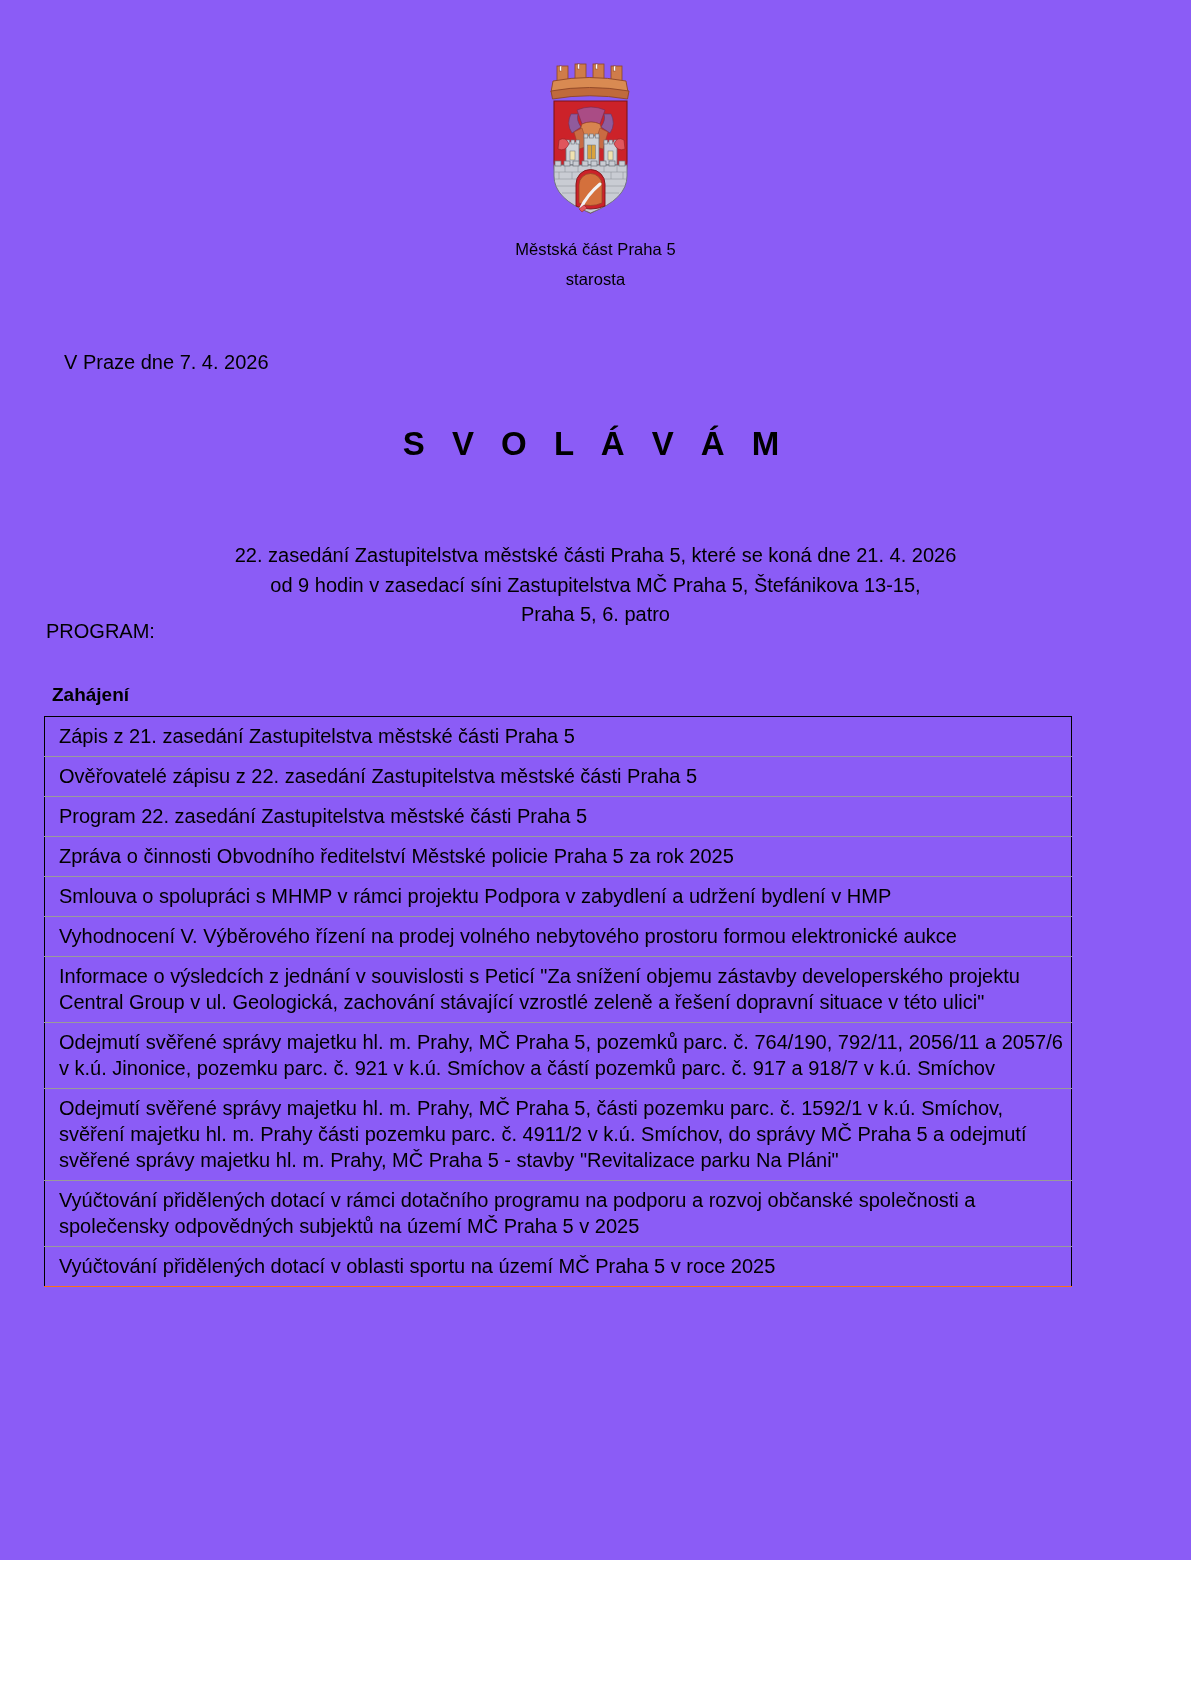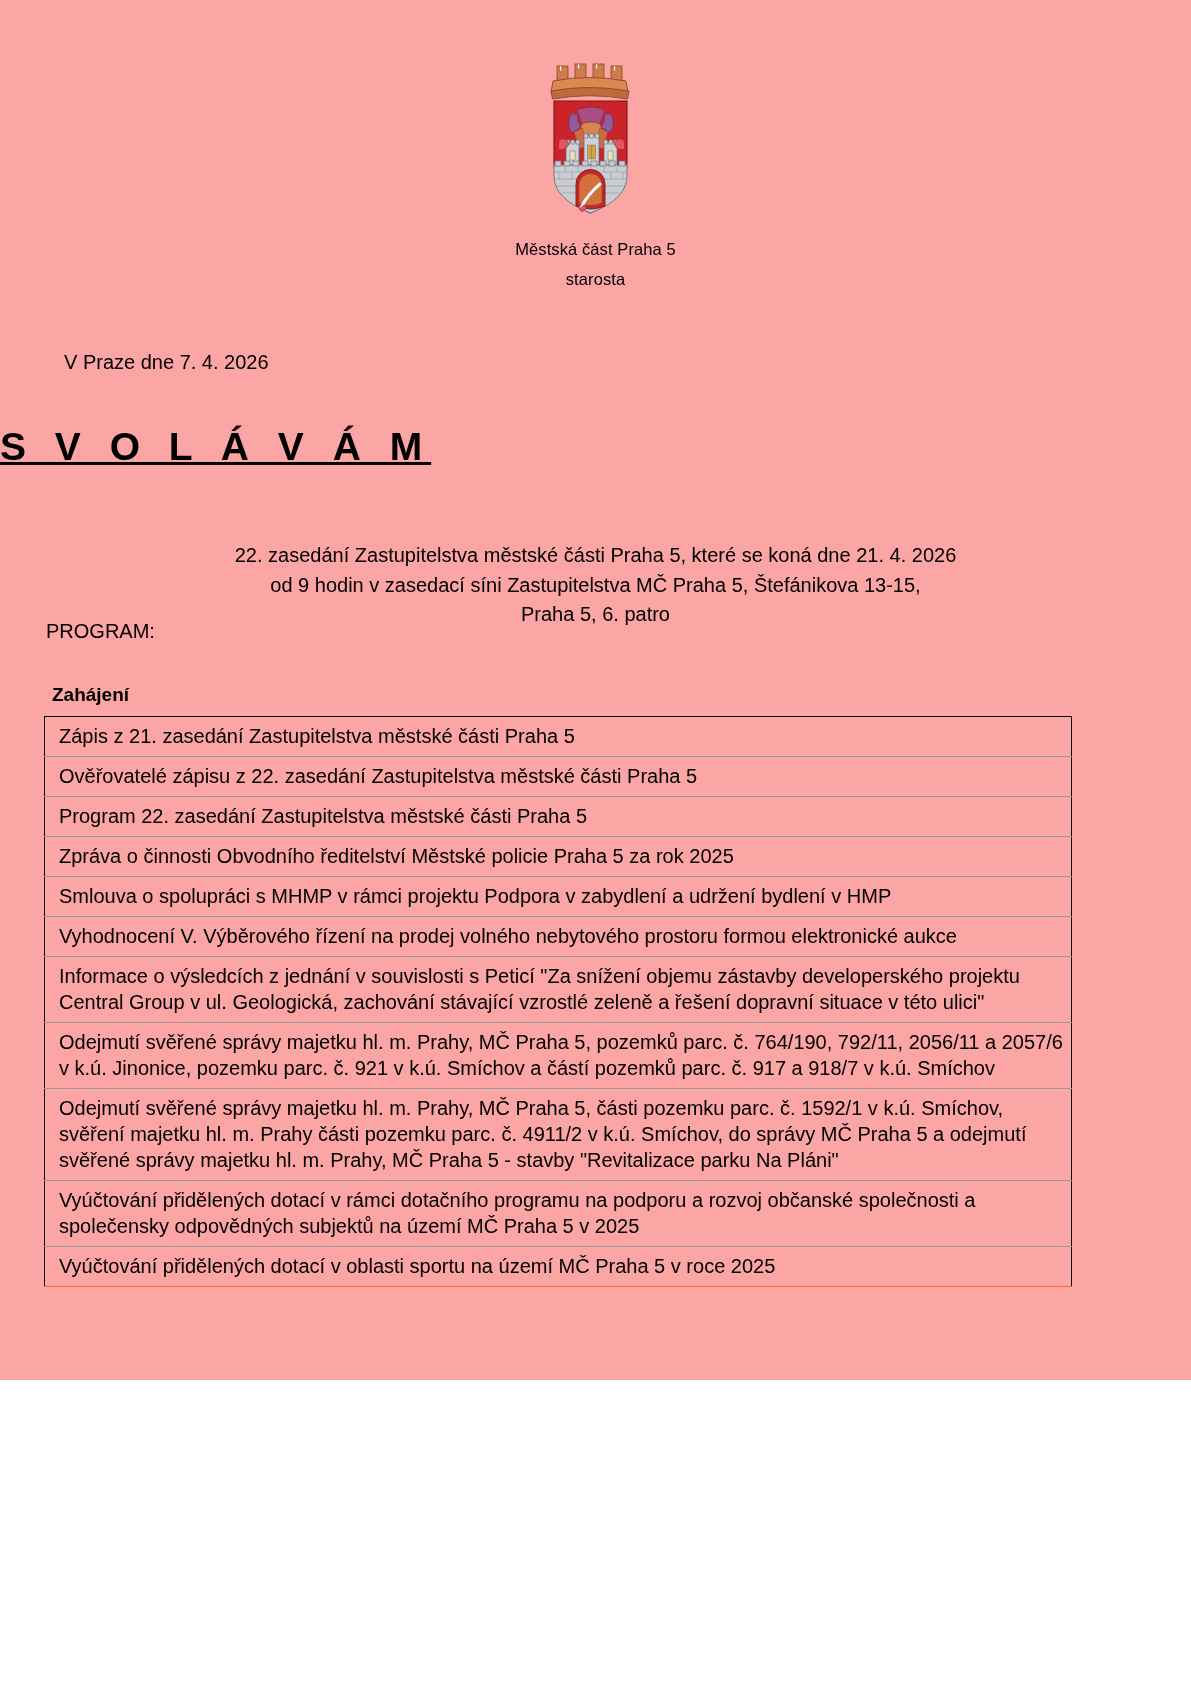"Městská část Praha 5" .page { background: #fca5a5 -> #8b5cf6; height: 1380px -> 1560px }
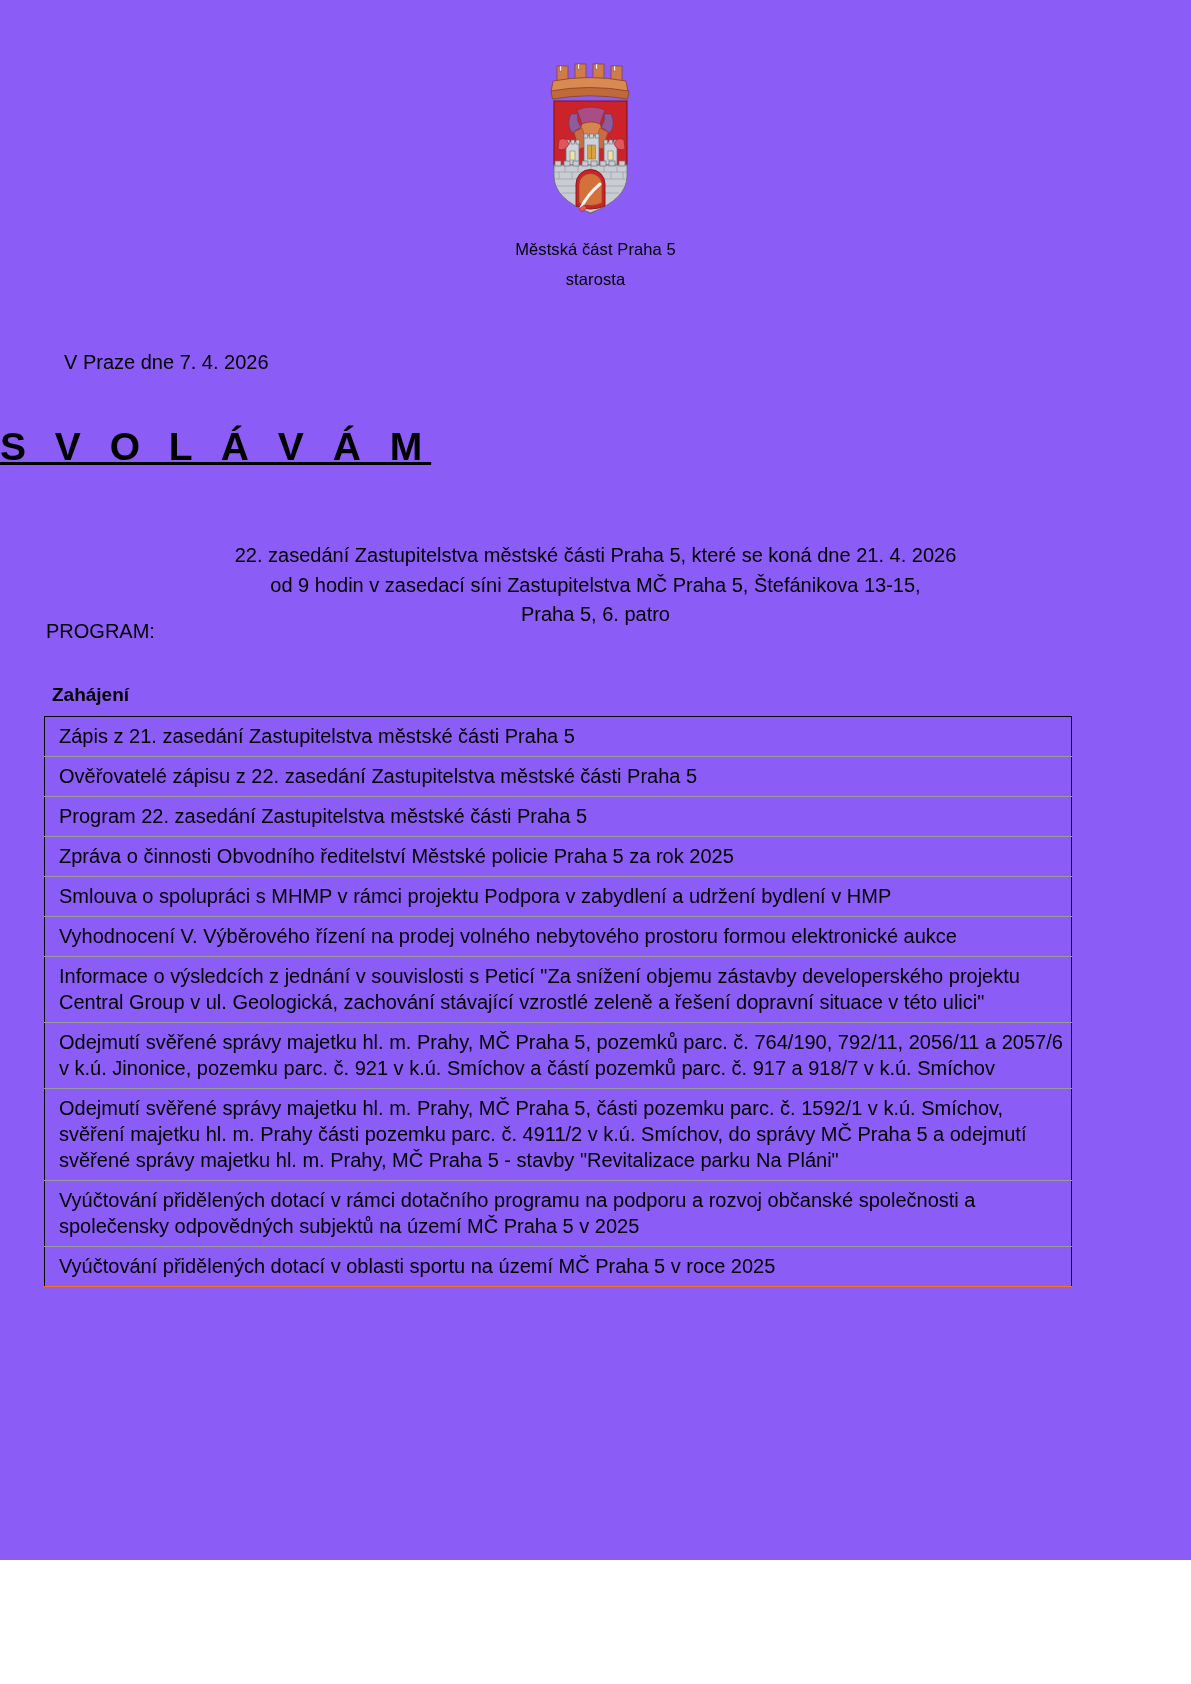"S V O L Á" .doc-title { font-size: 39px -> 33px; text-align: none -> center; text-decoration: underline -> none }
